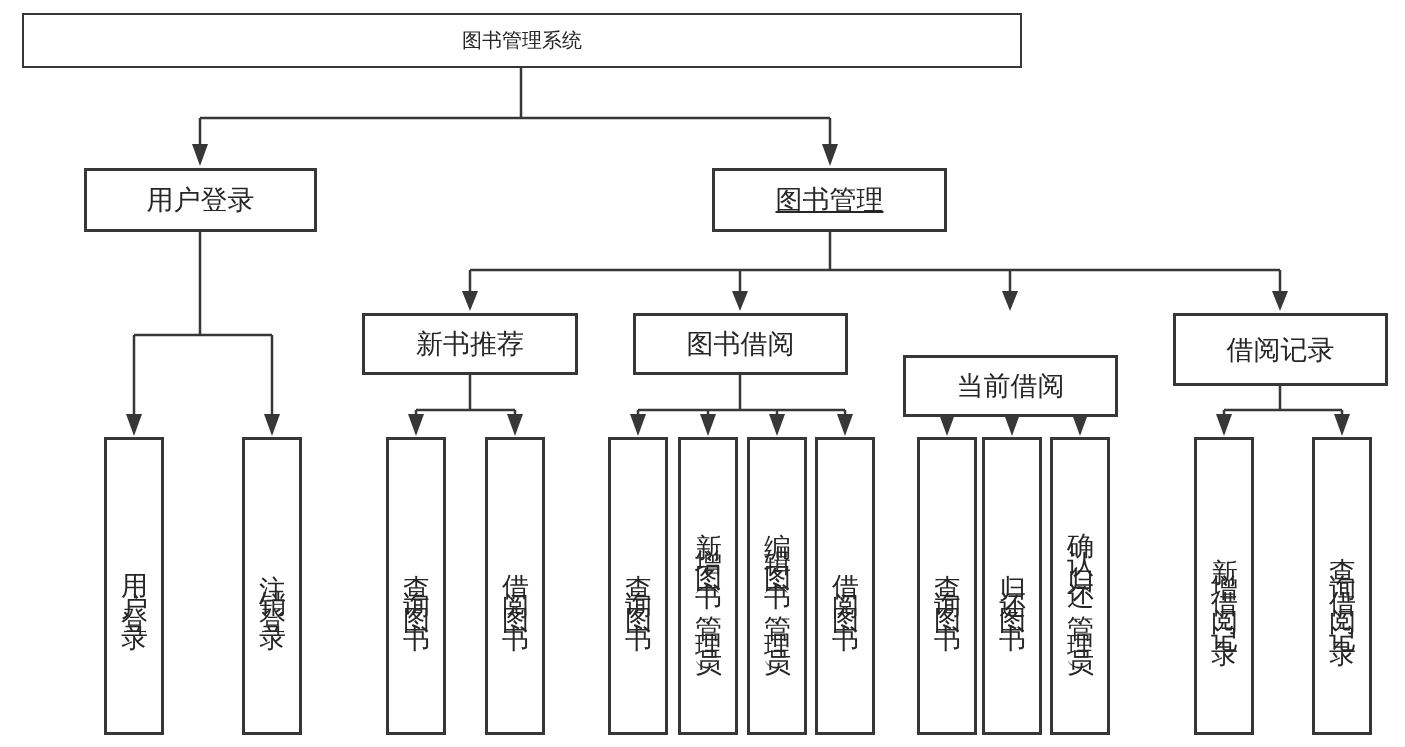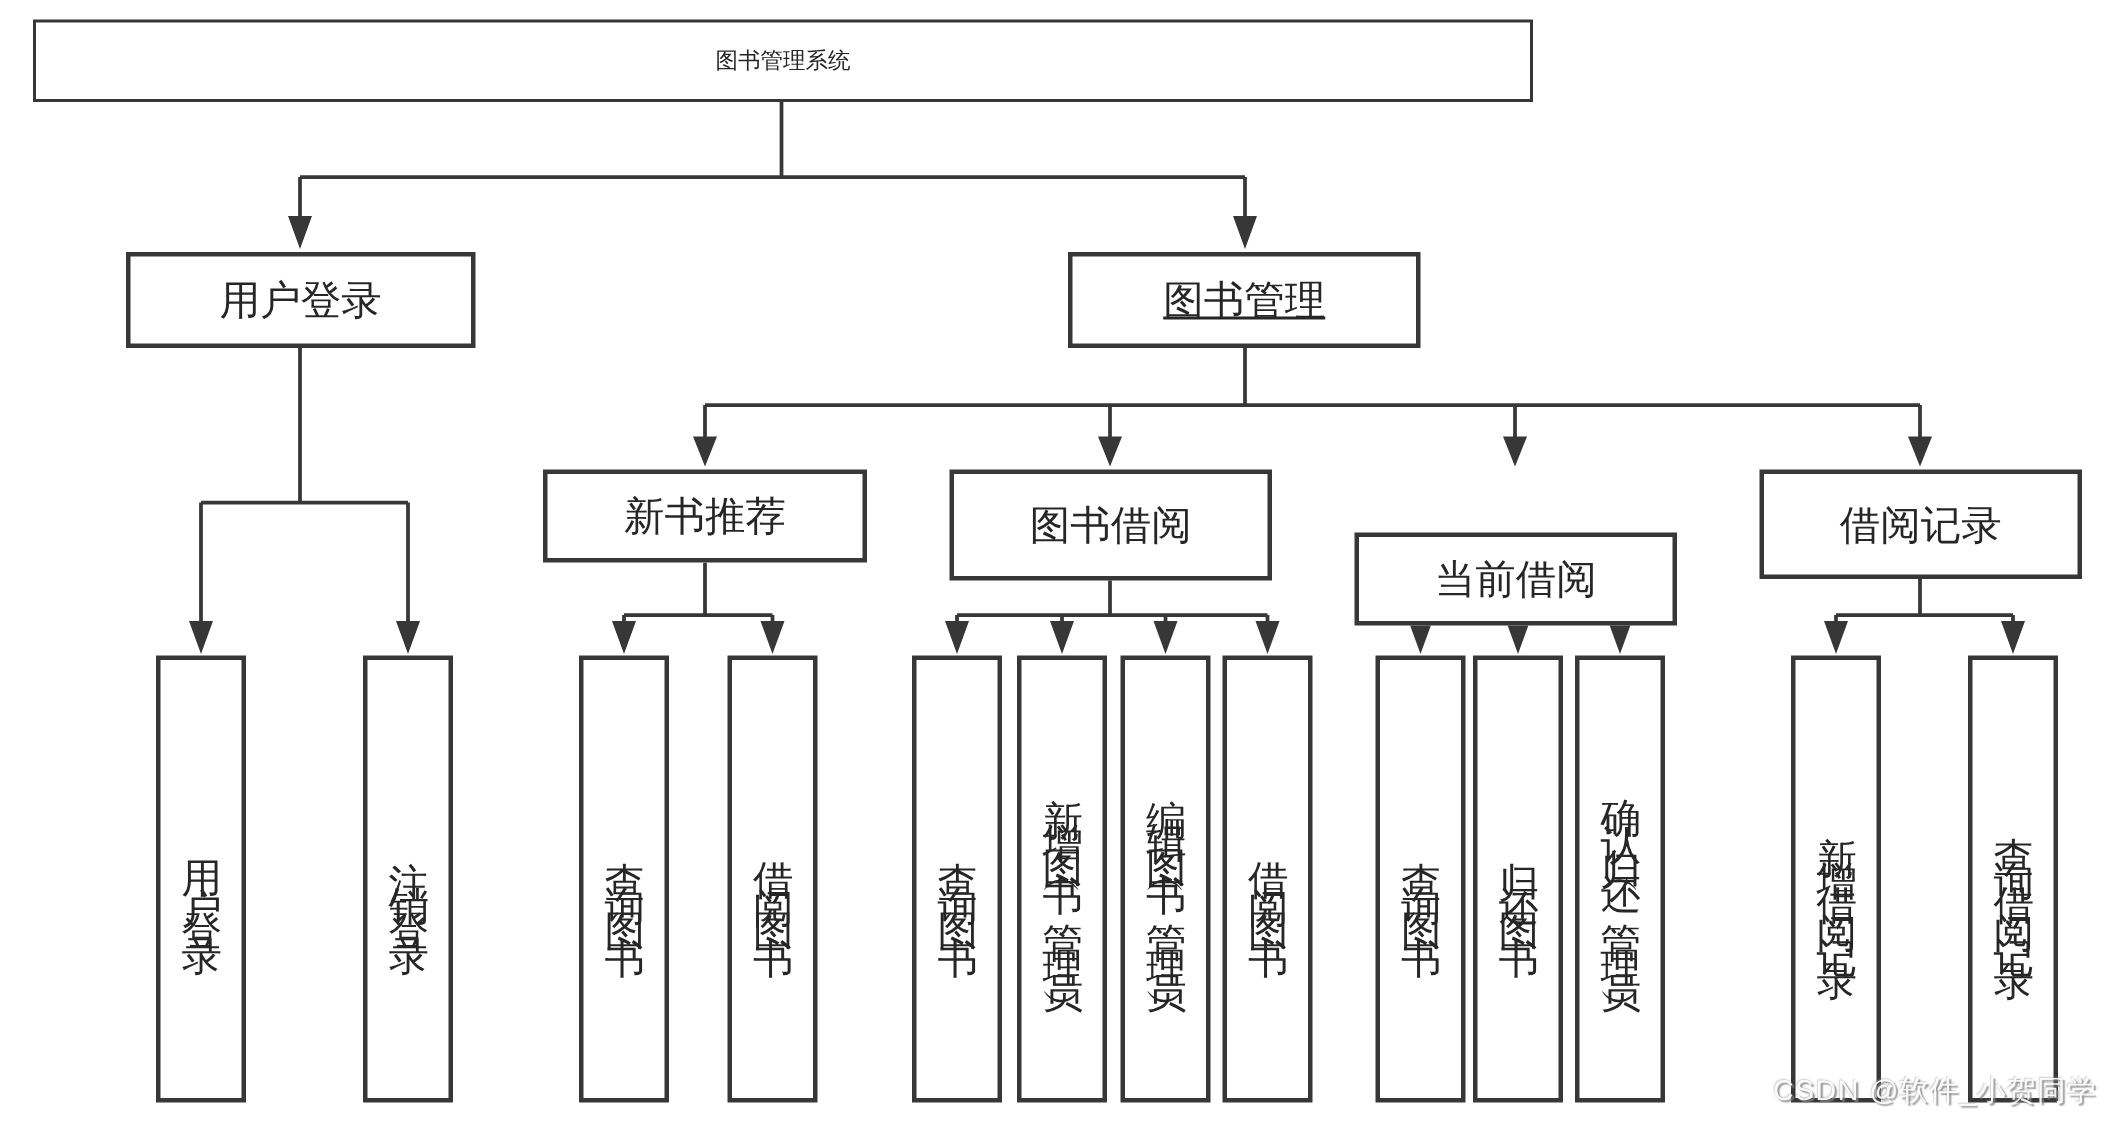"图书管理系统" .root-box { font-size: 15px -> 20px }
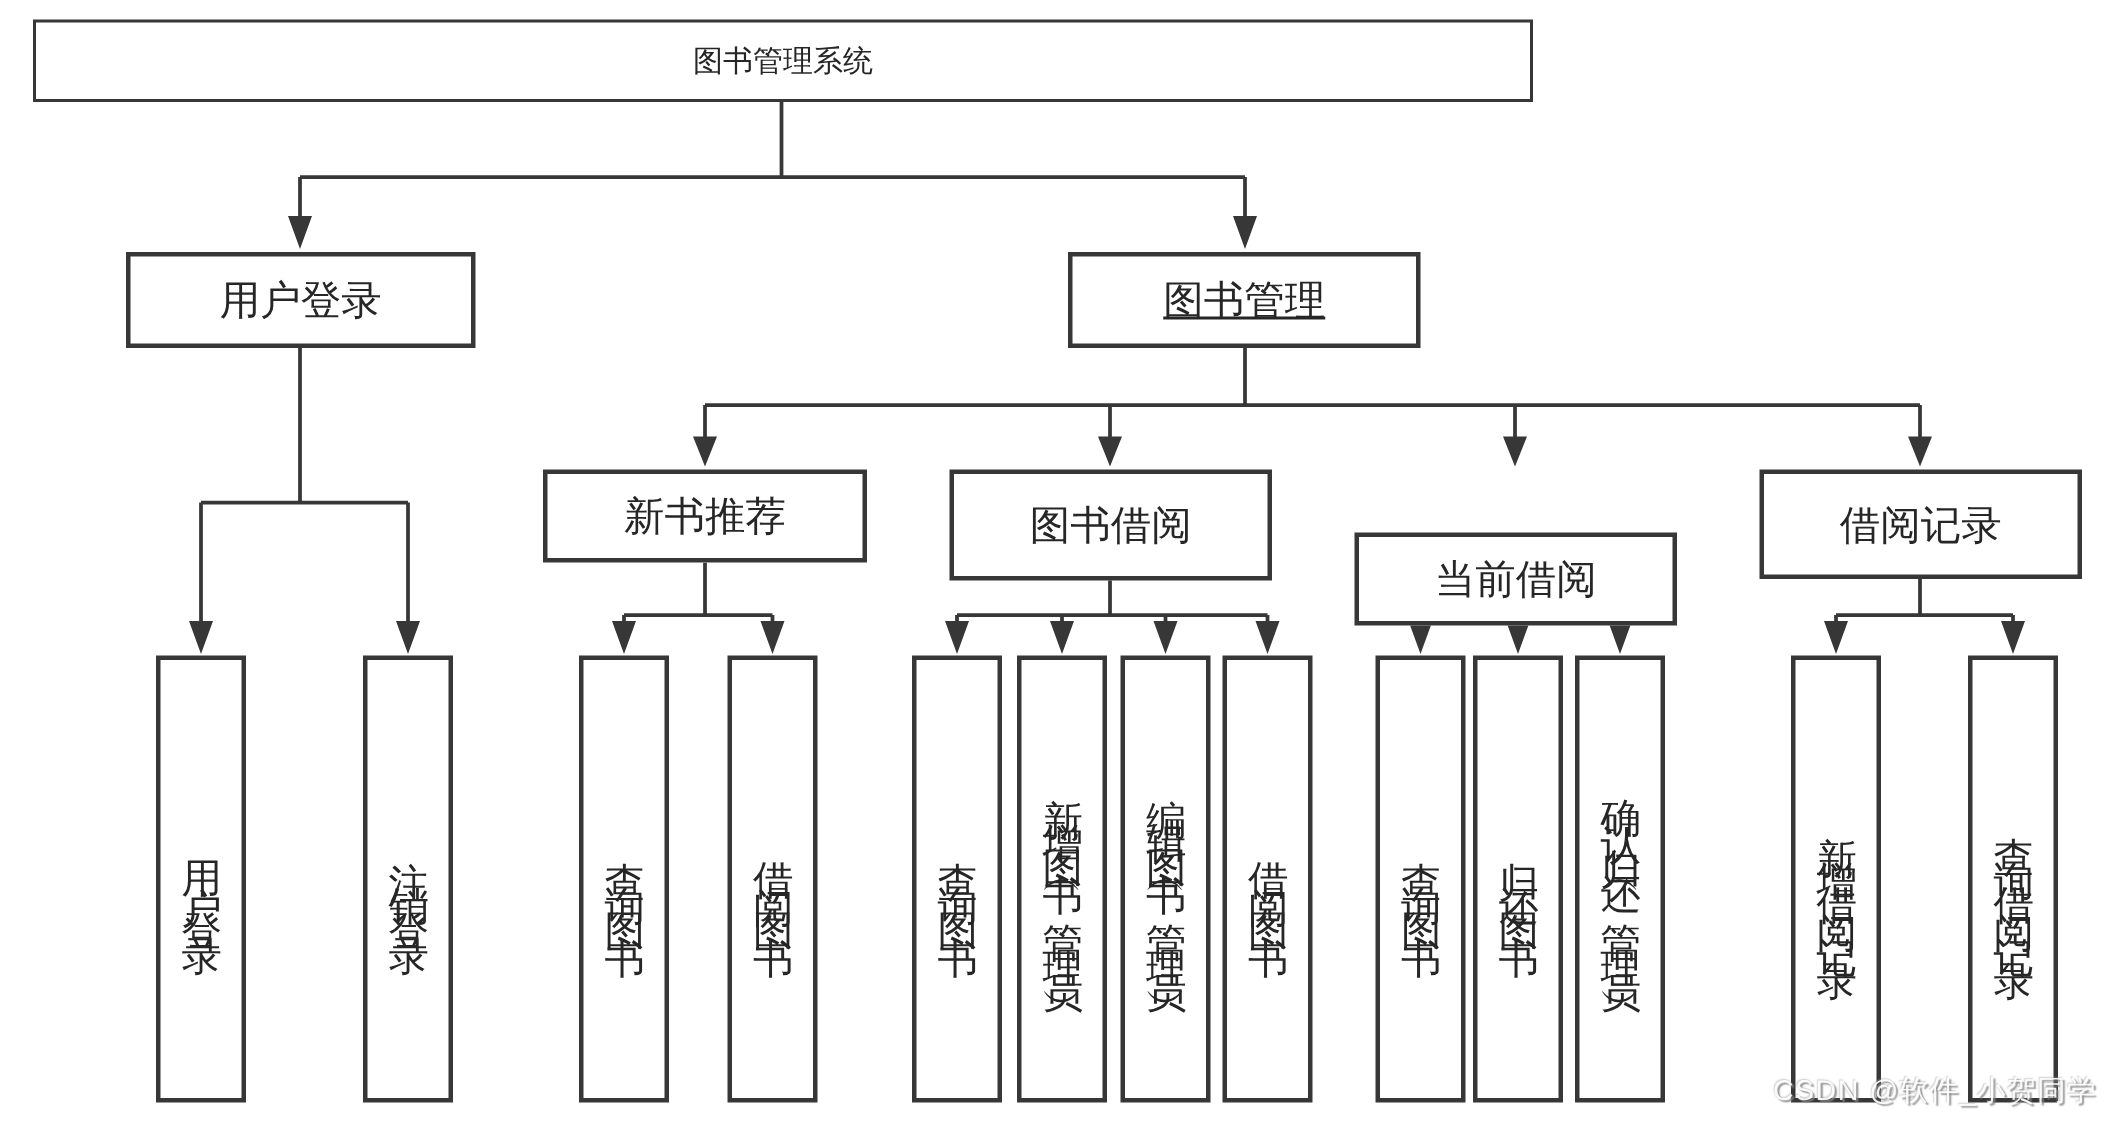"图书借阅" div.node { height: 74px -> 62px }
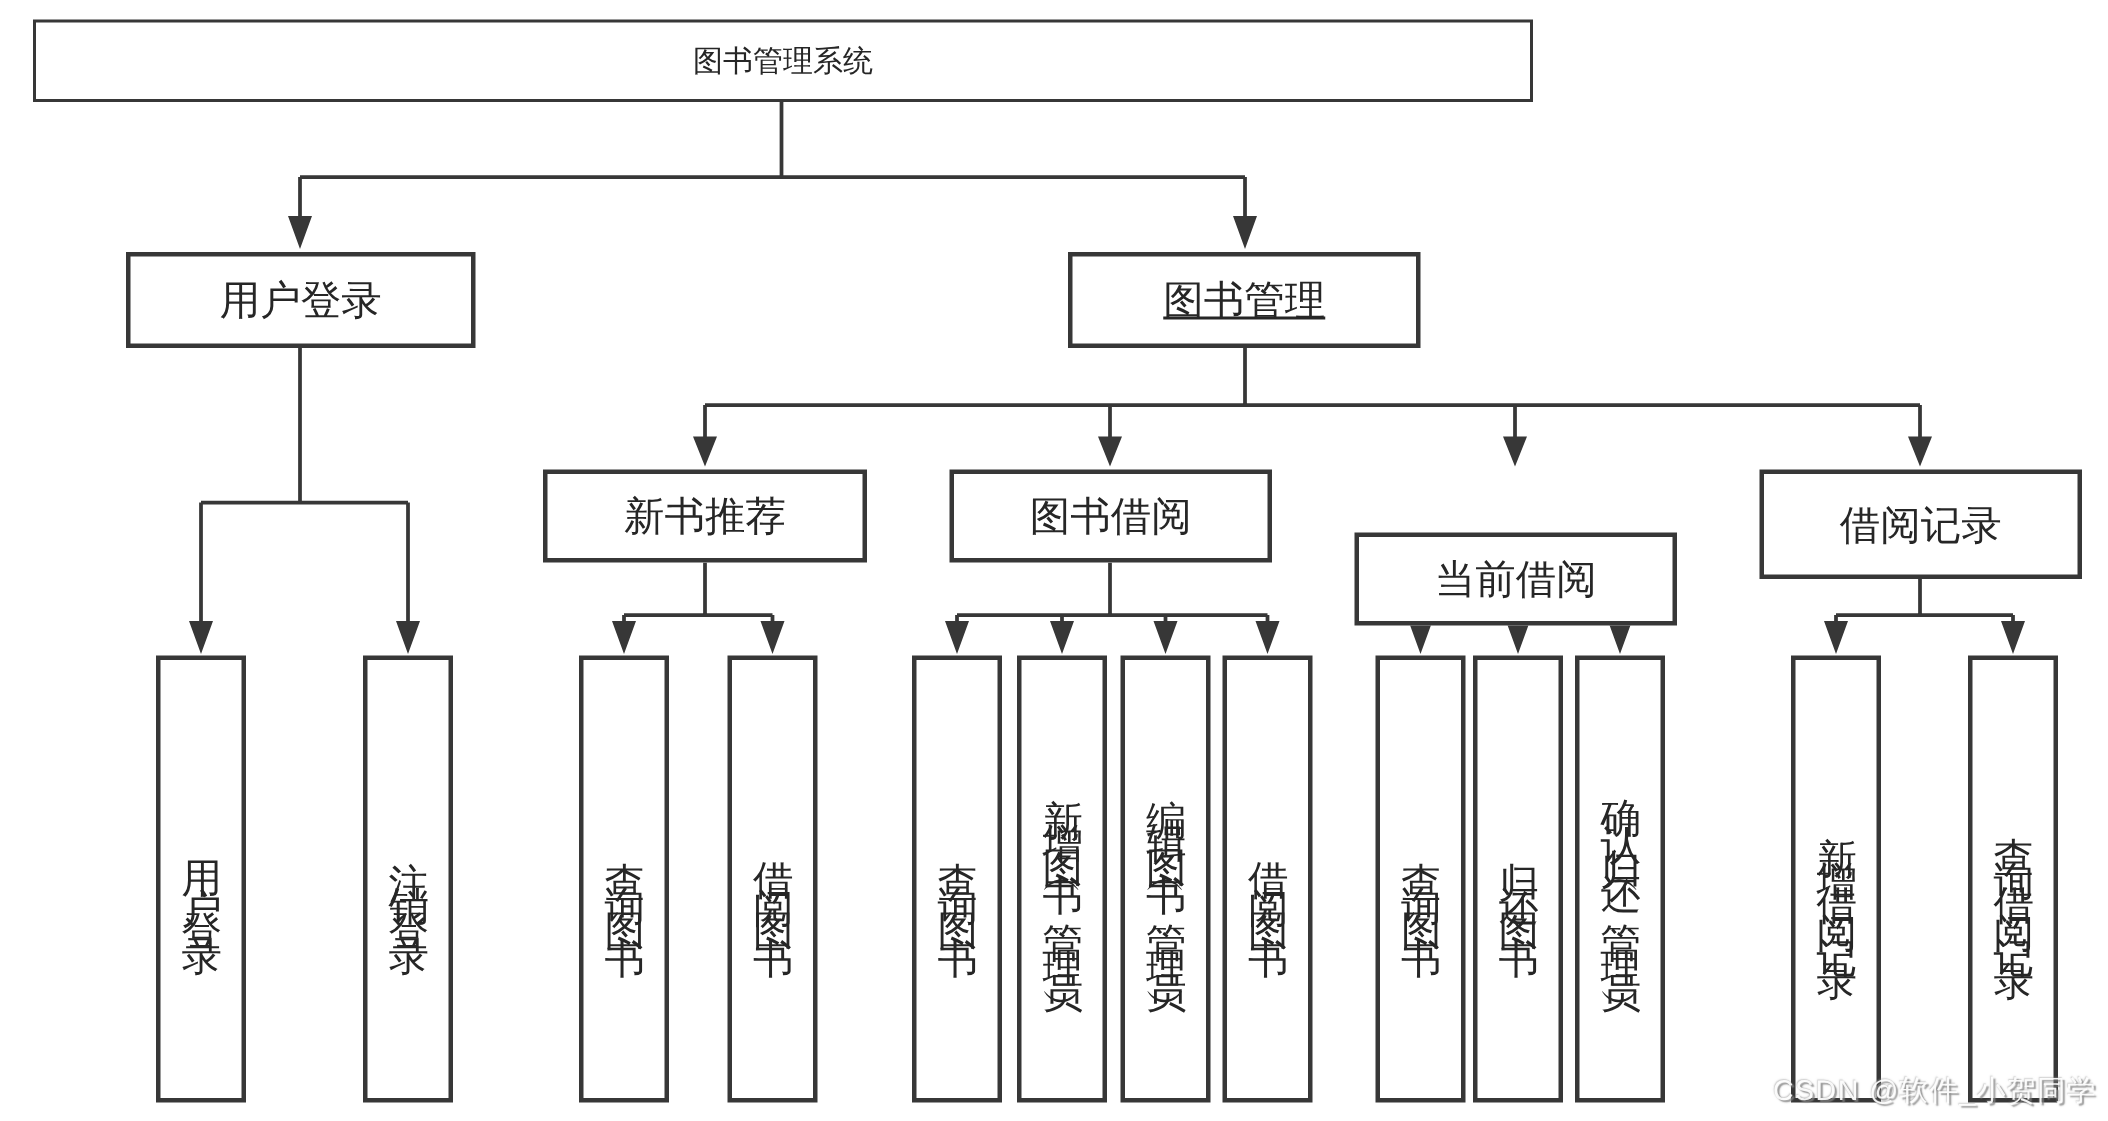"CSDN @软件_小贺同学" div.watermark { html: <div>CSDN @软件_小贺同学</div> -> none }
